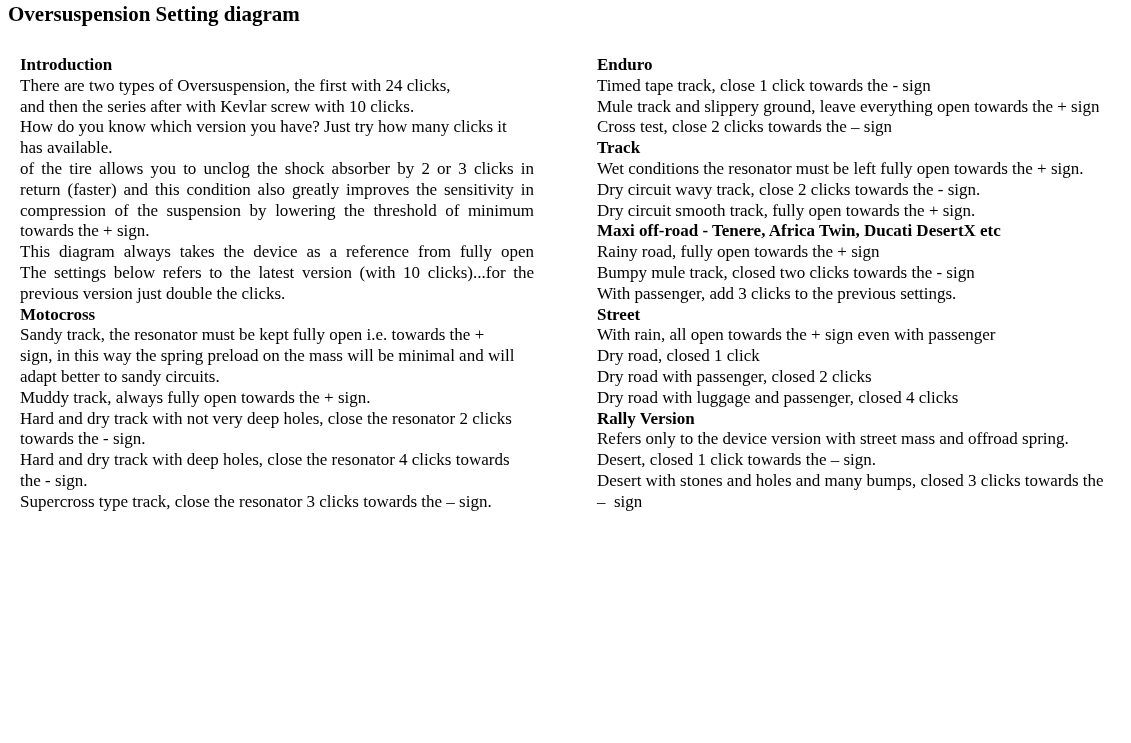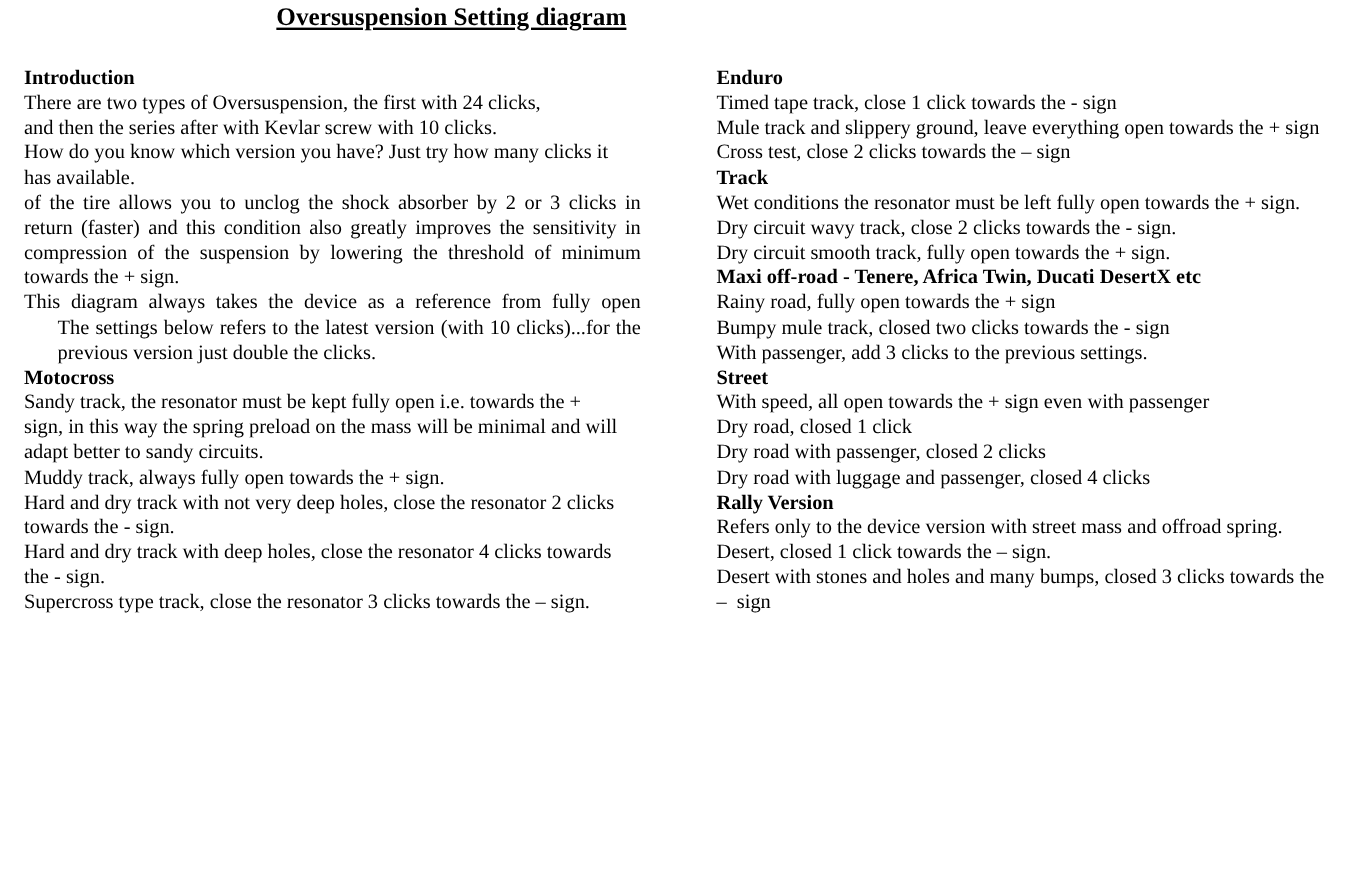"Oversuspension Setting diagram" .title { text-align: right -> left; text-decoration: underline -> none }
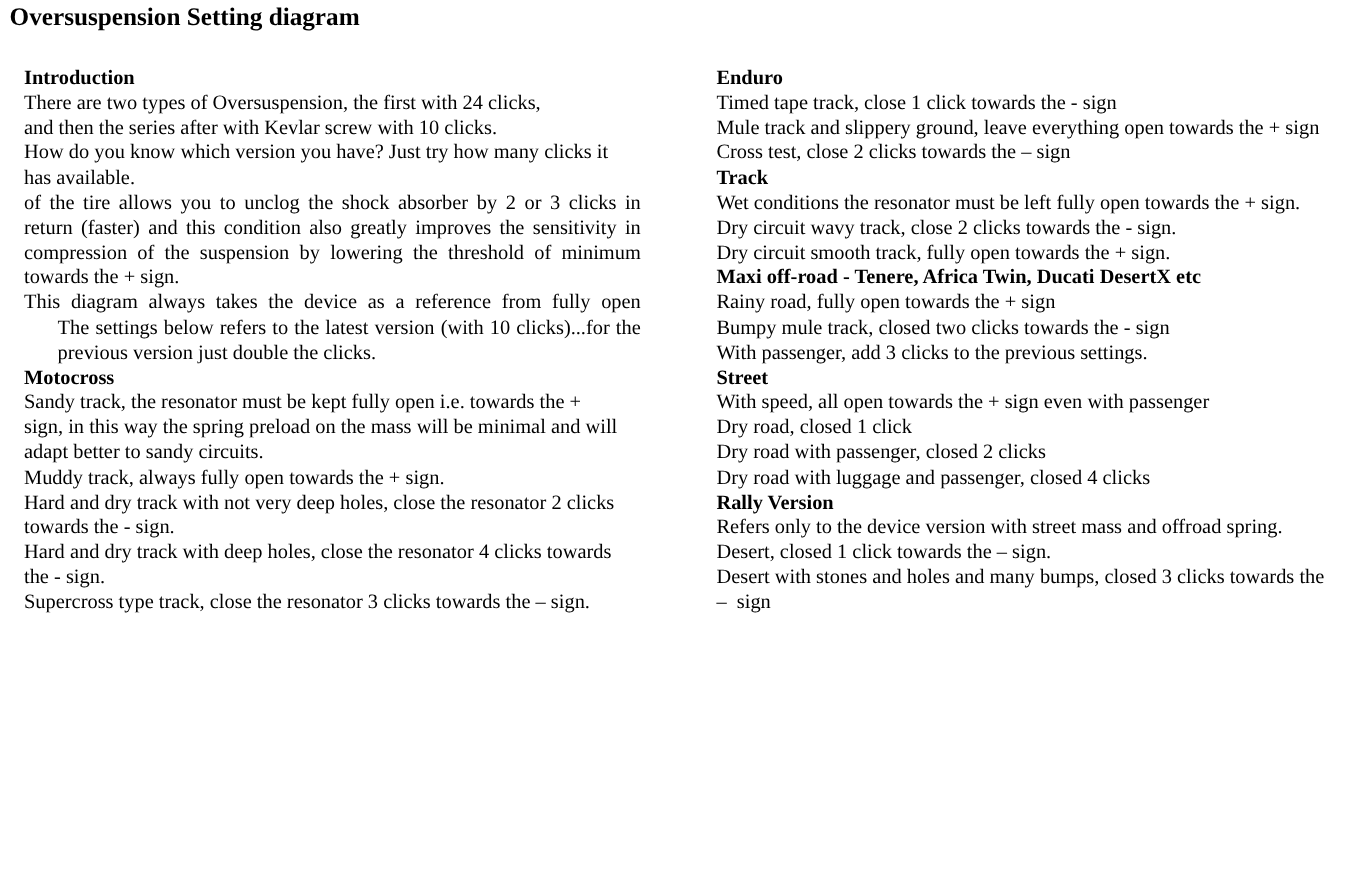"The settings below refers to" .para.tight { margin-left: 28px -> none }
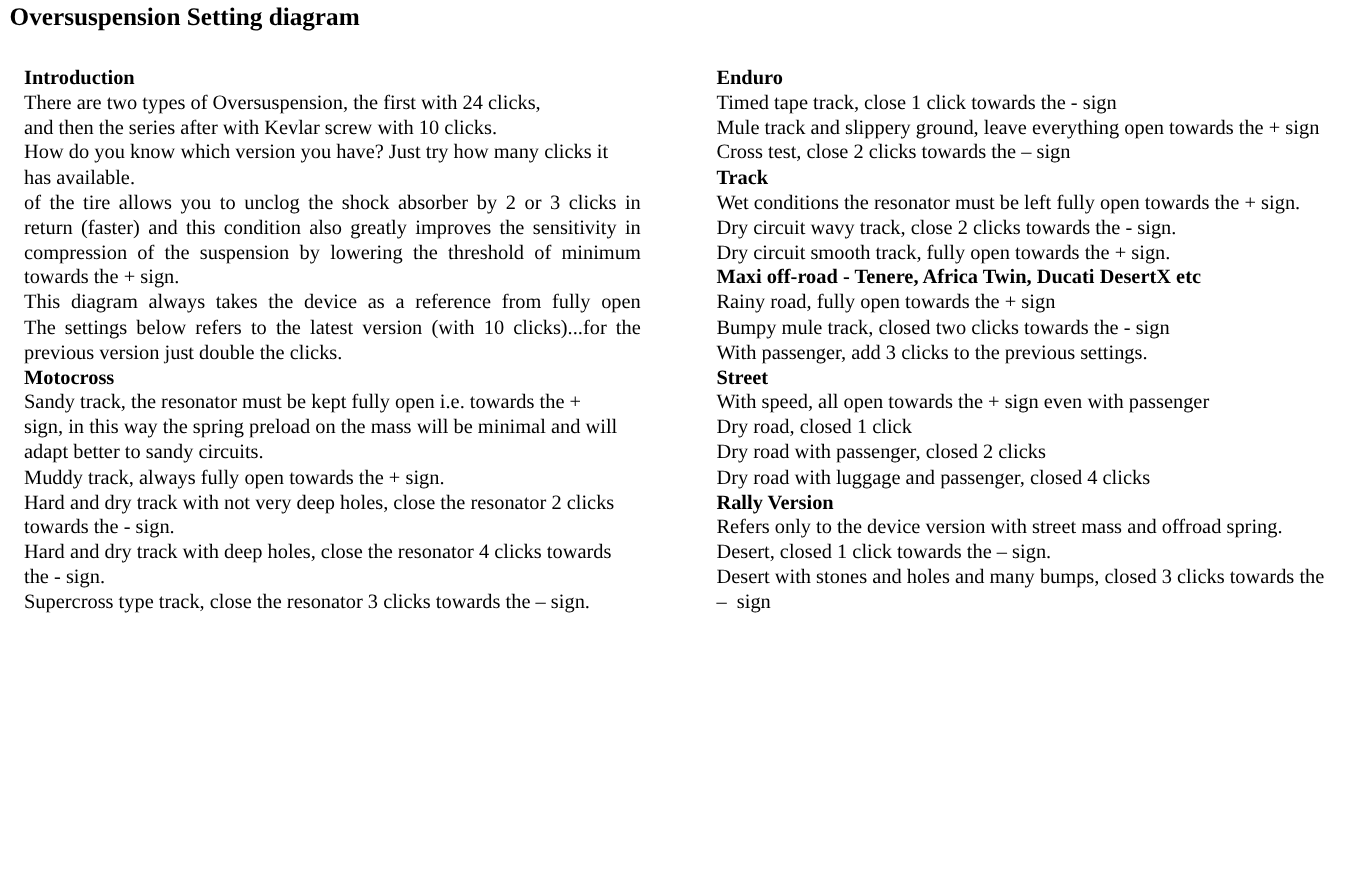"With speed, all open towards" div.line { text: speed -> rain }
